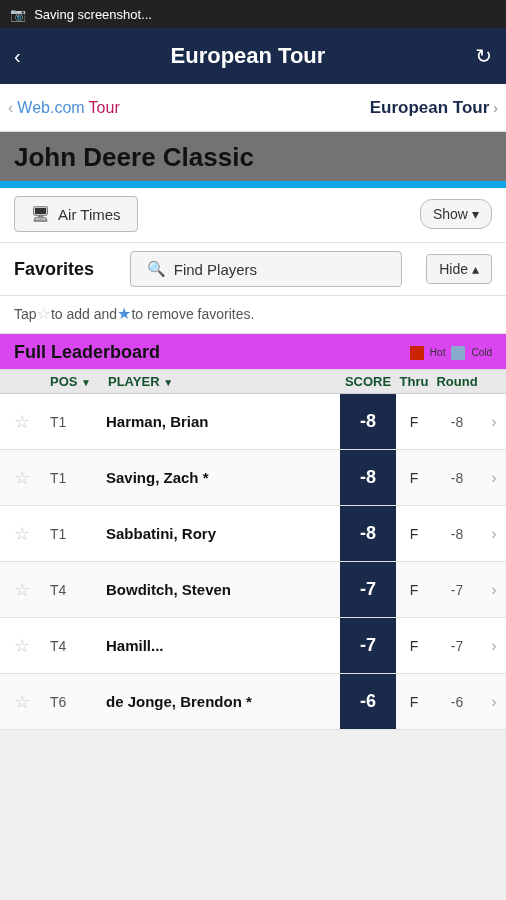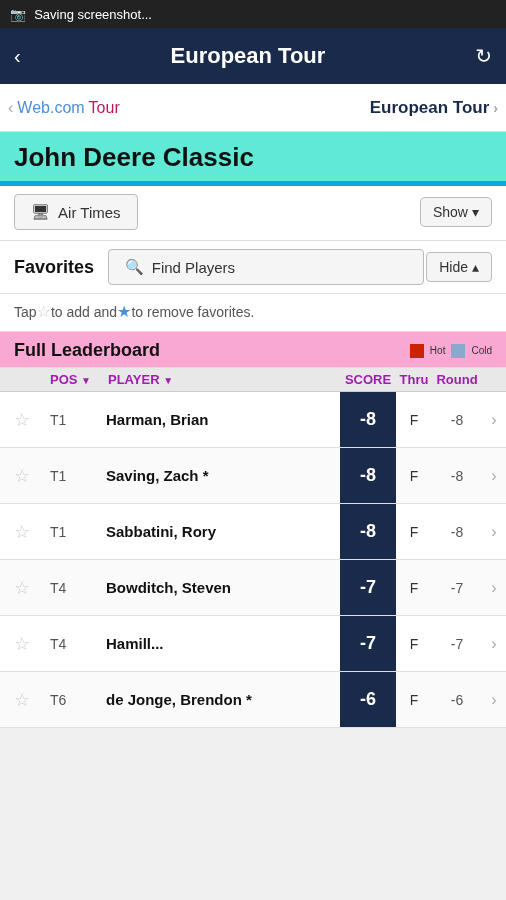"John Deere Classic" .event-title-section { background: #5eead4 -> #737373; border-bottom: 5px solid #0ea5e9 -> 7px solid #0ea5e9 }
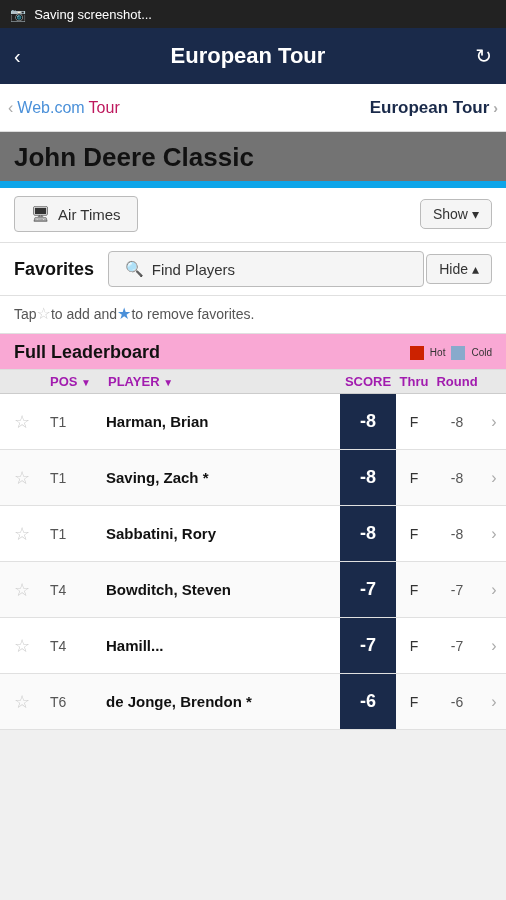"Show" .show-btn { border-radius: 5px -> 12px }
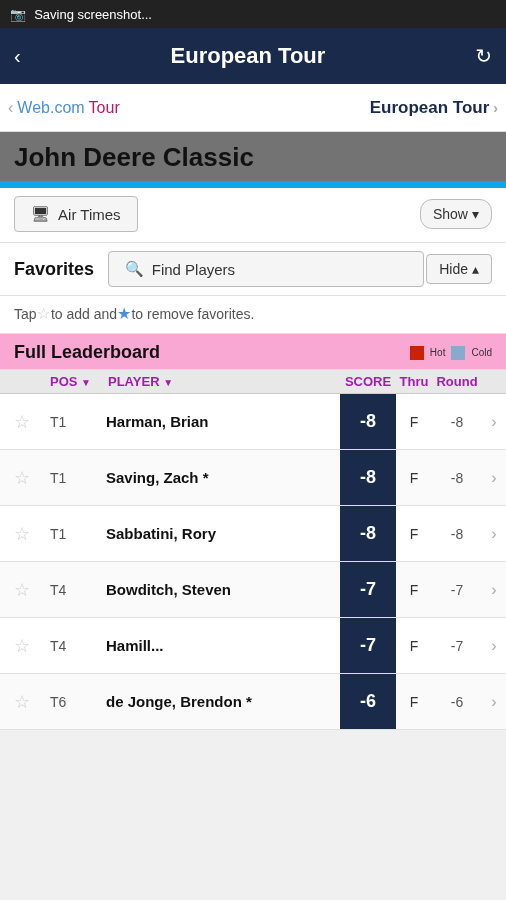"Favorites" .favorites-row { gap: 2px -> 24px }
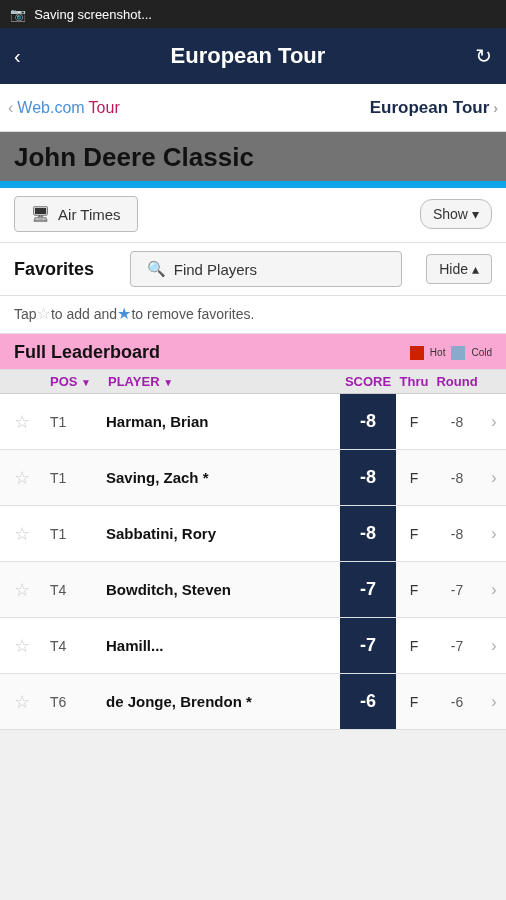"Full Leaderboard" .leaderboard-header { background: #f9a8d4 -> #d946ef }
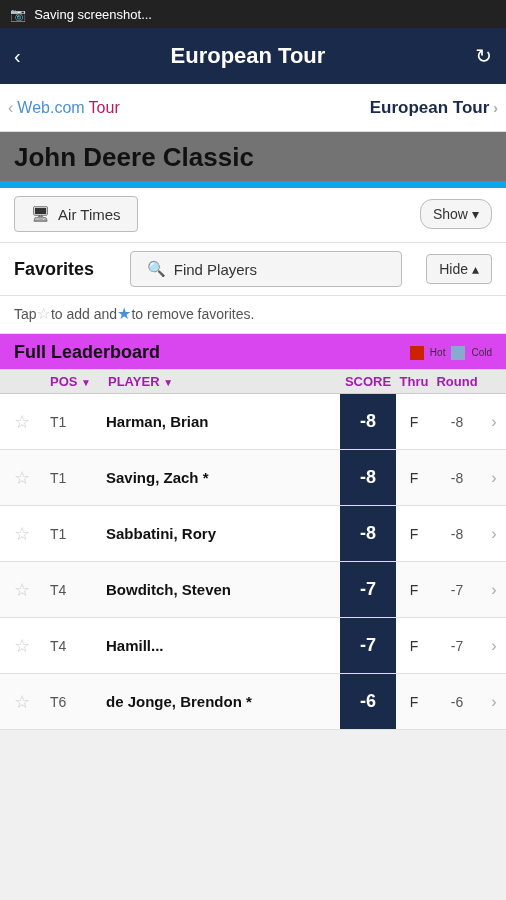"POS ▼" .table-header { color: #a21caf -> #14532d }
